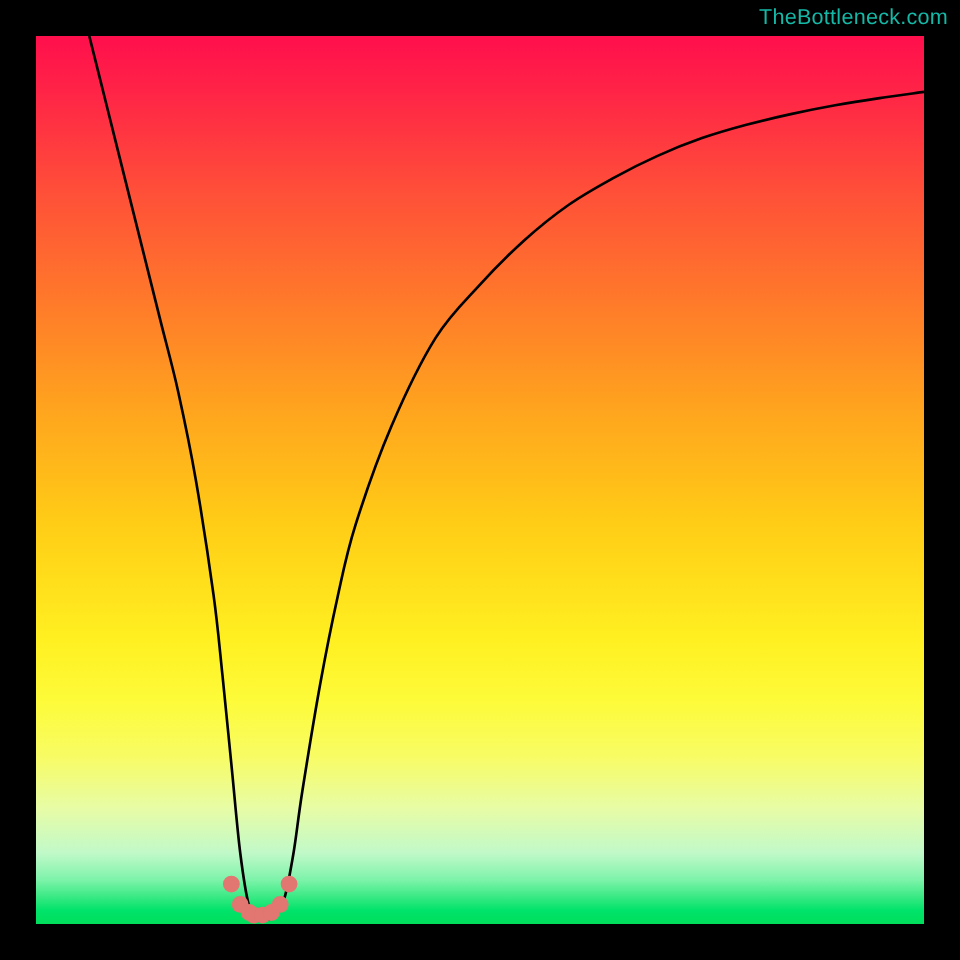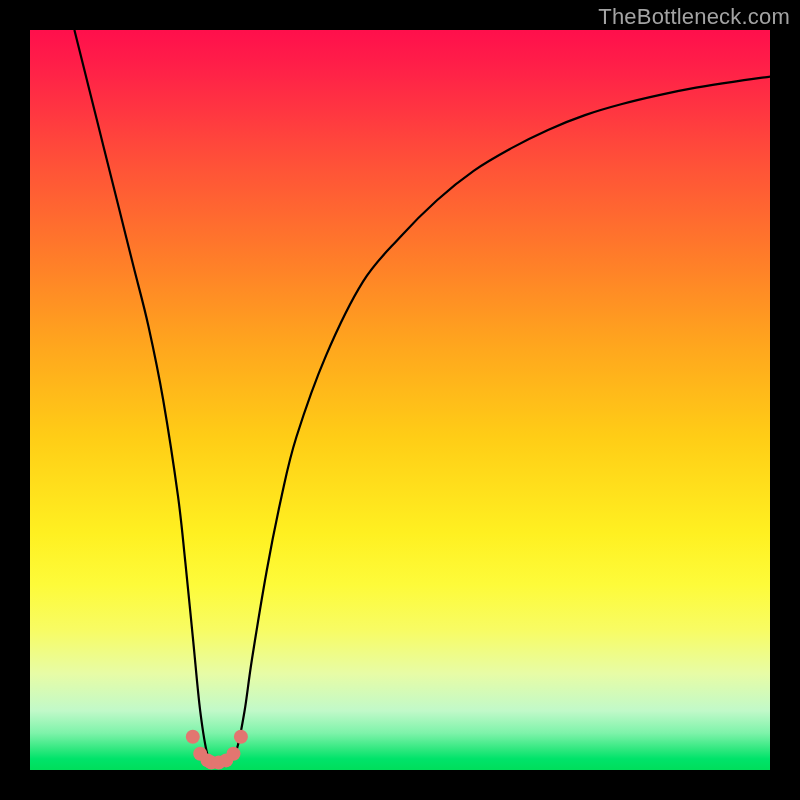"TheBottleneck.com" .watermark { color: #a3a3a3 -> #14b8a6; font-size: 22px -> 18px }
